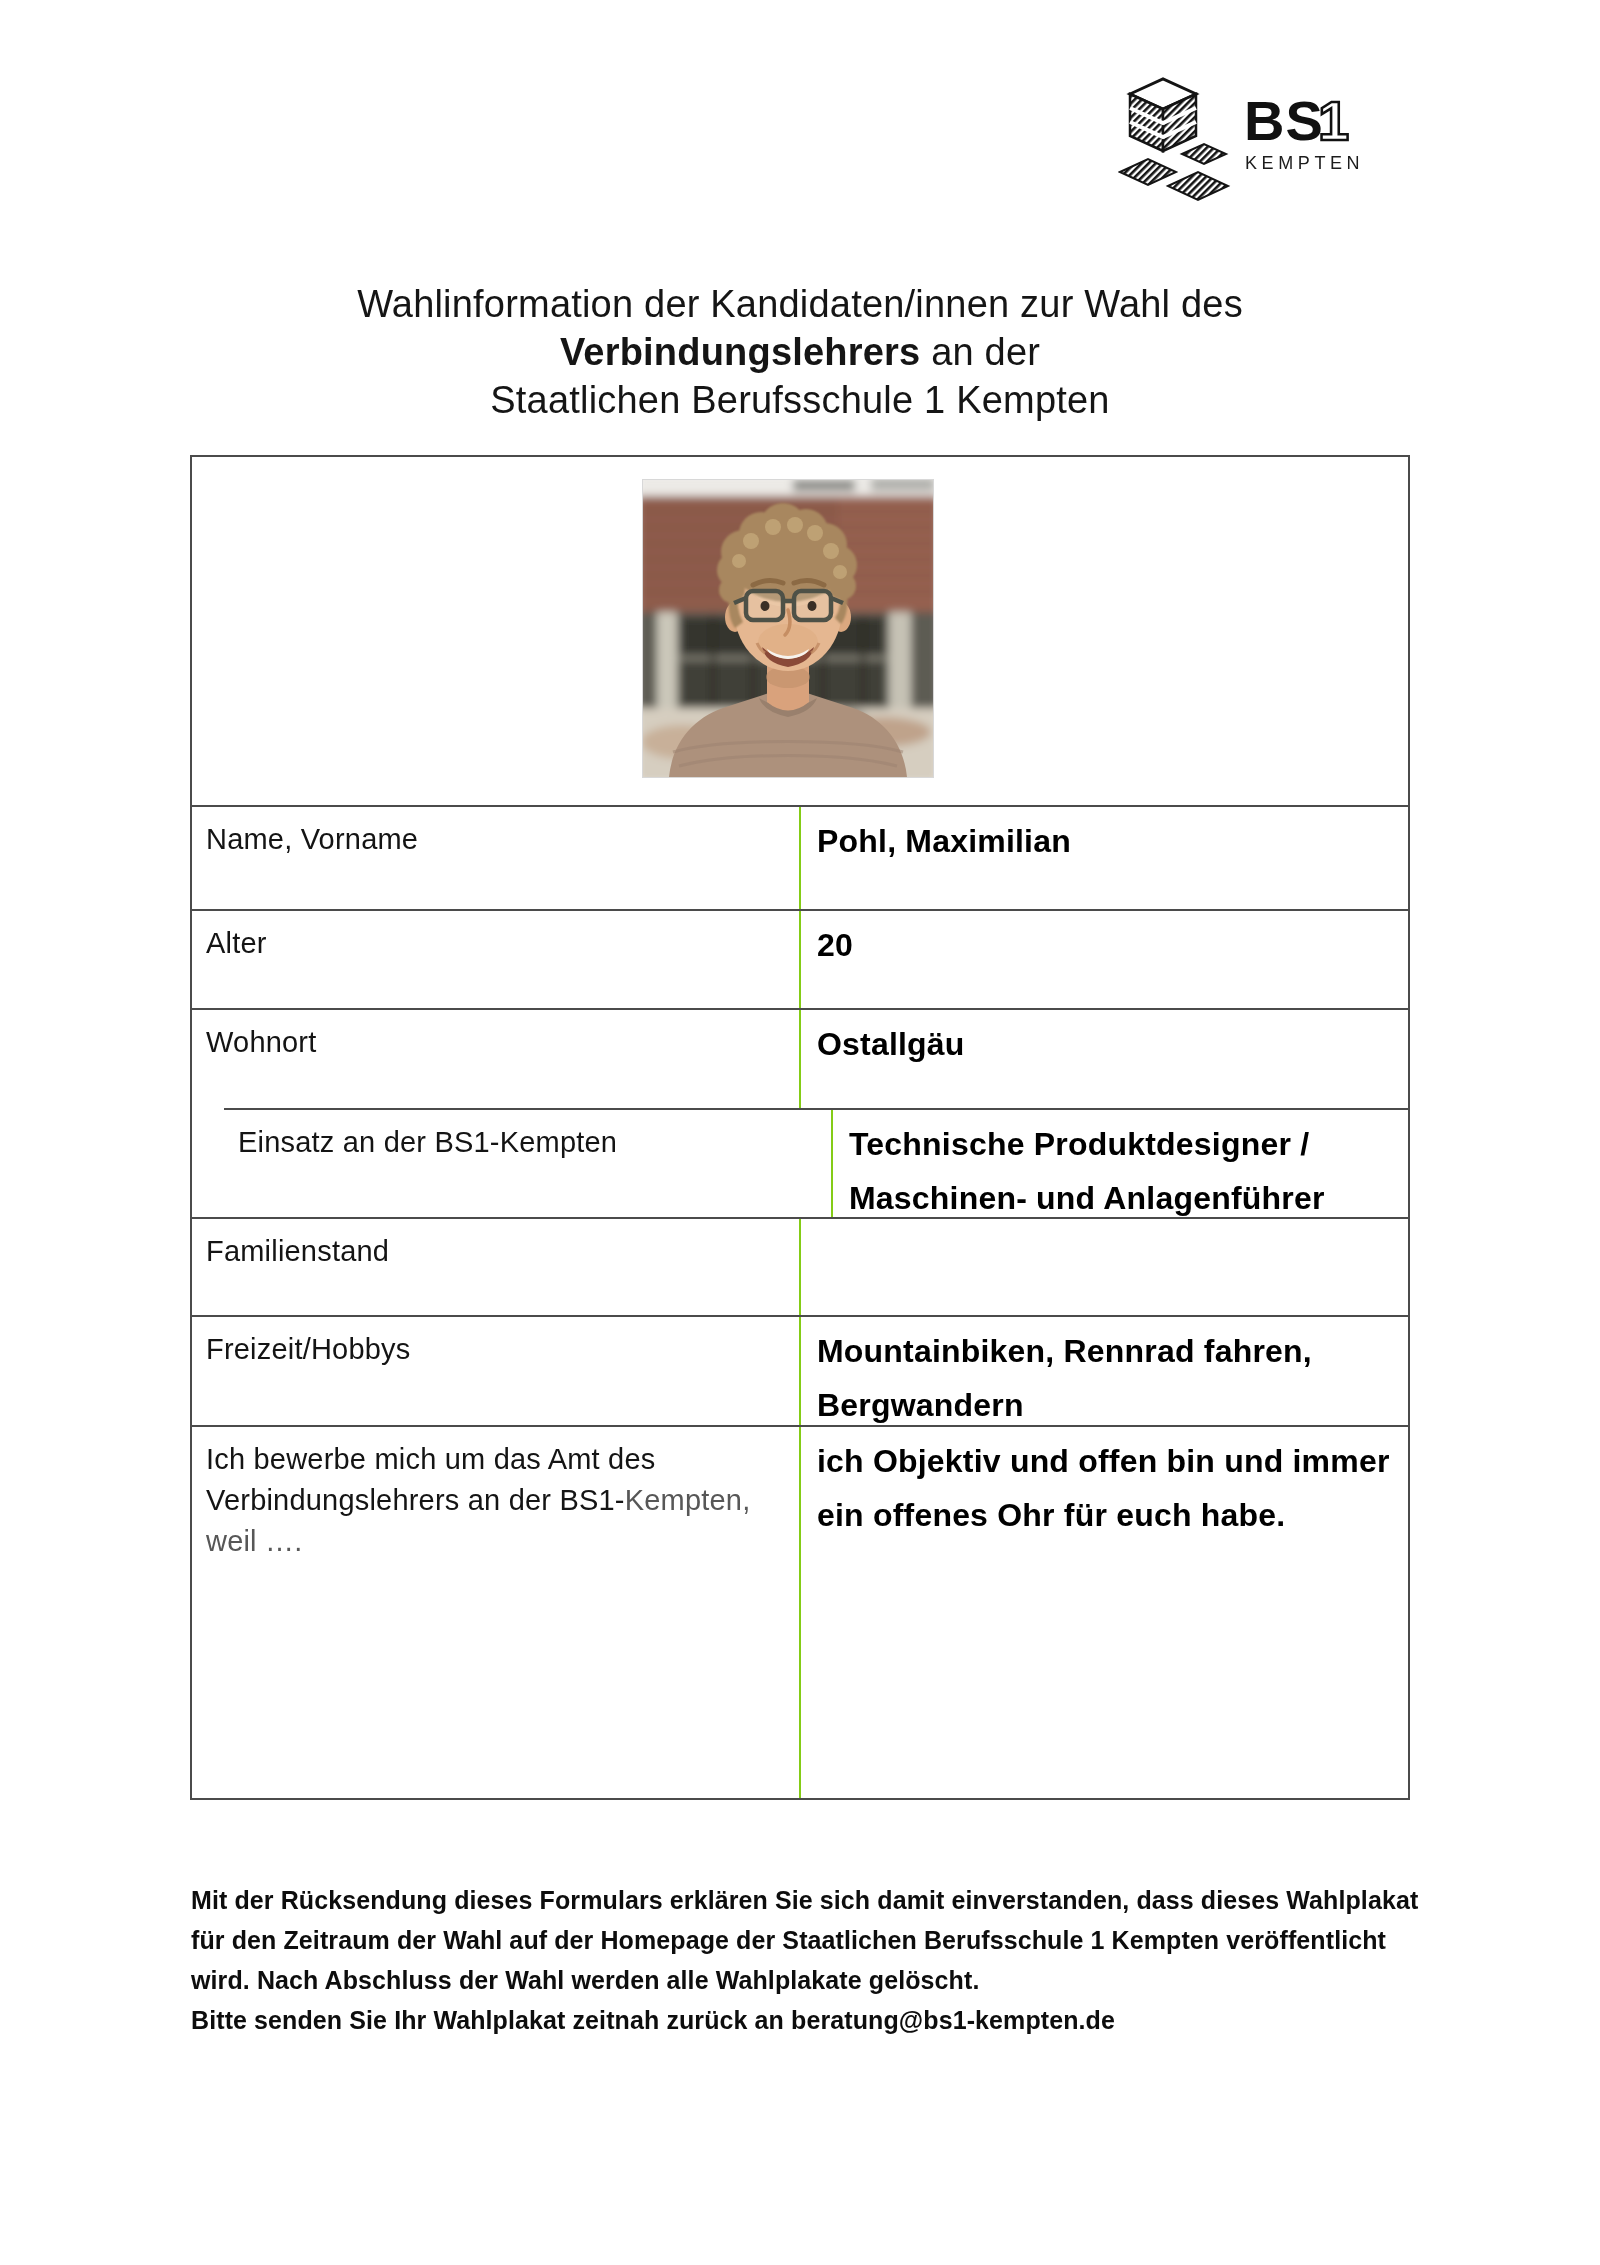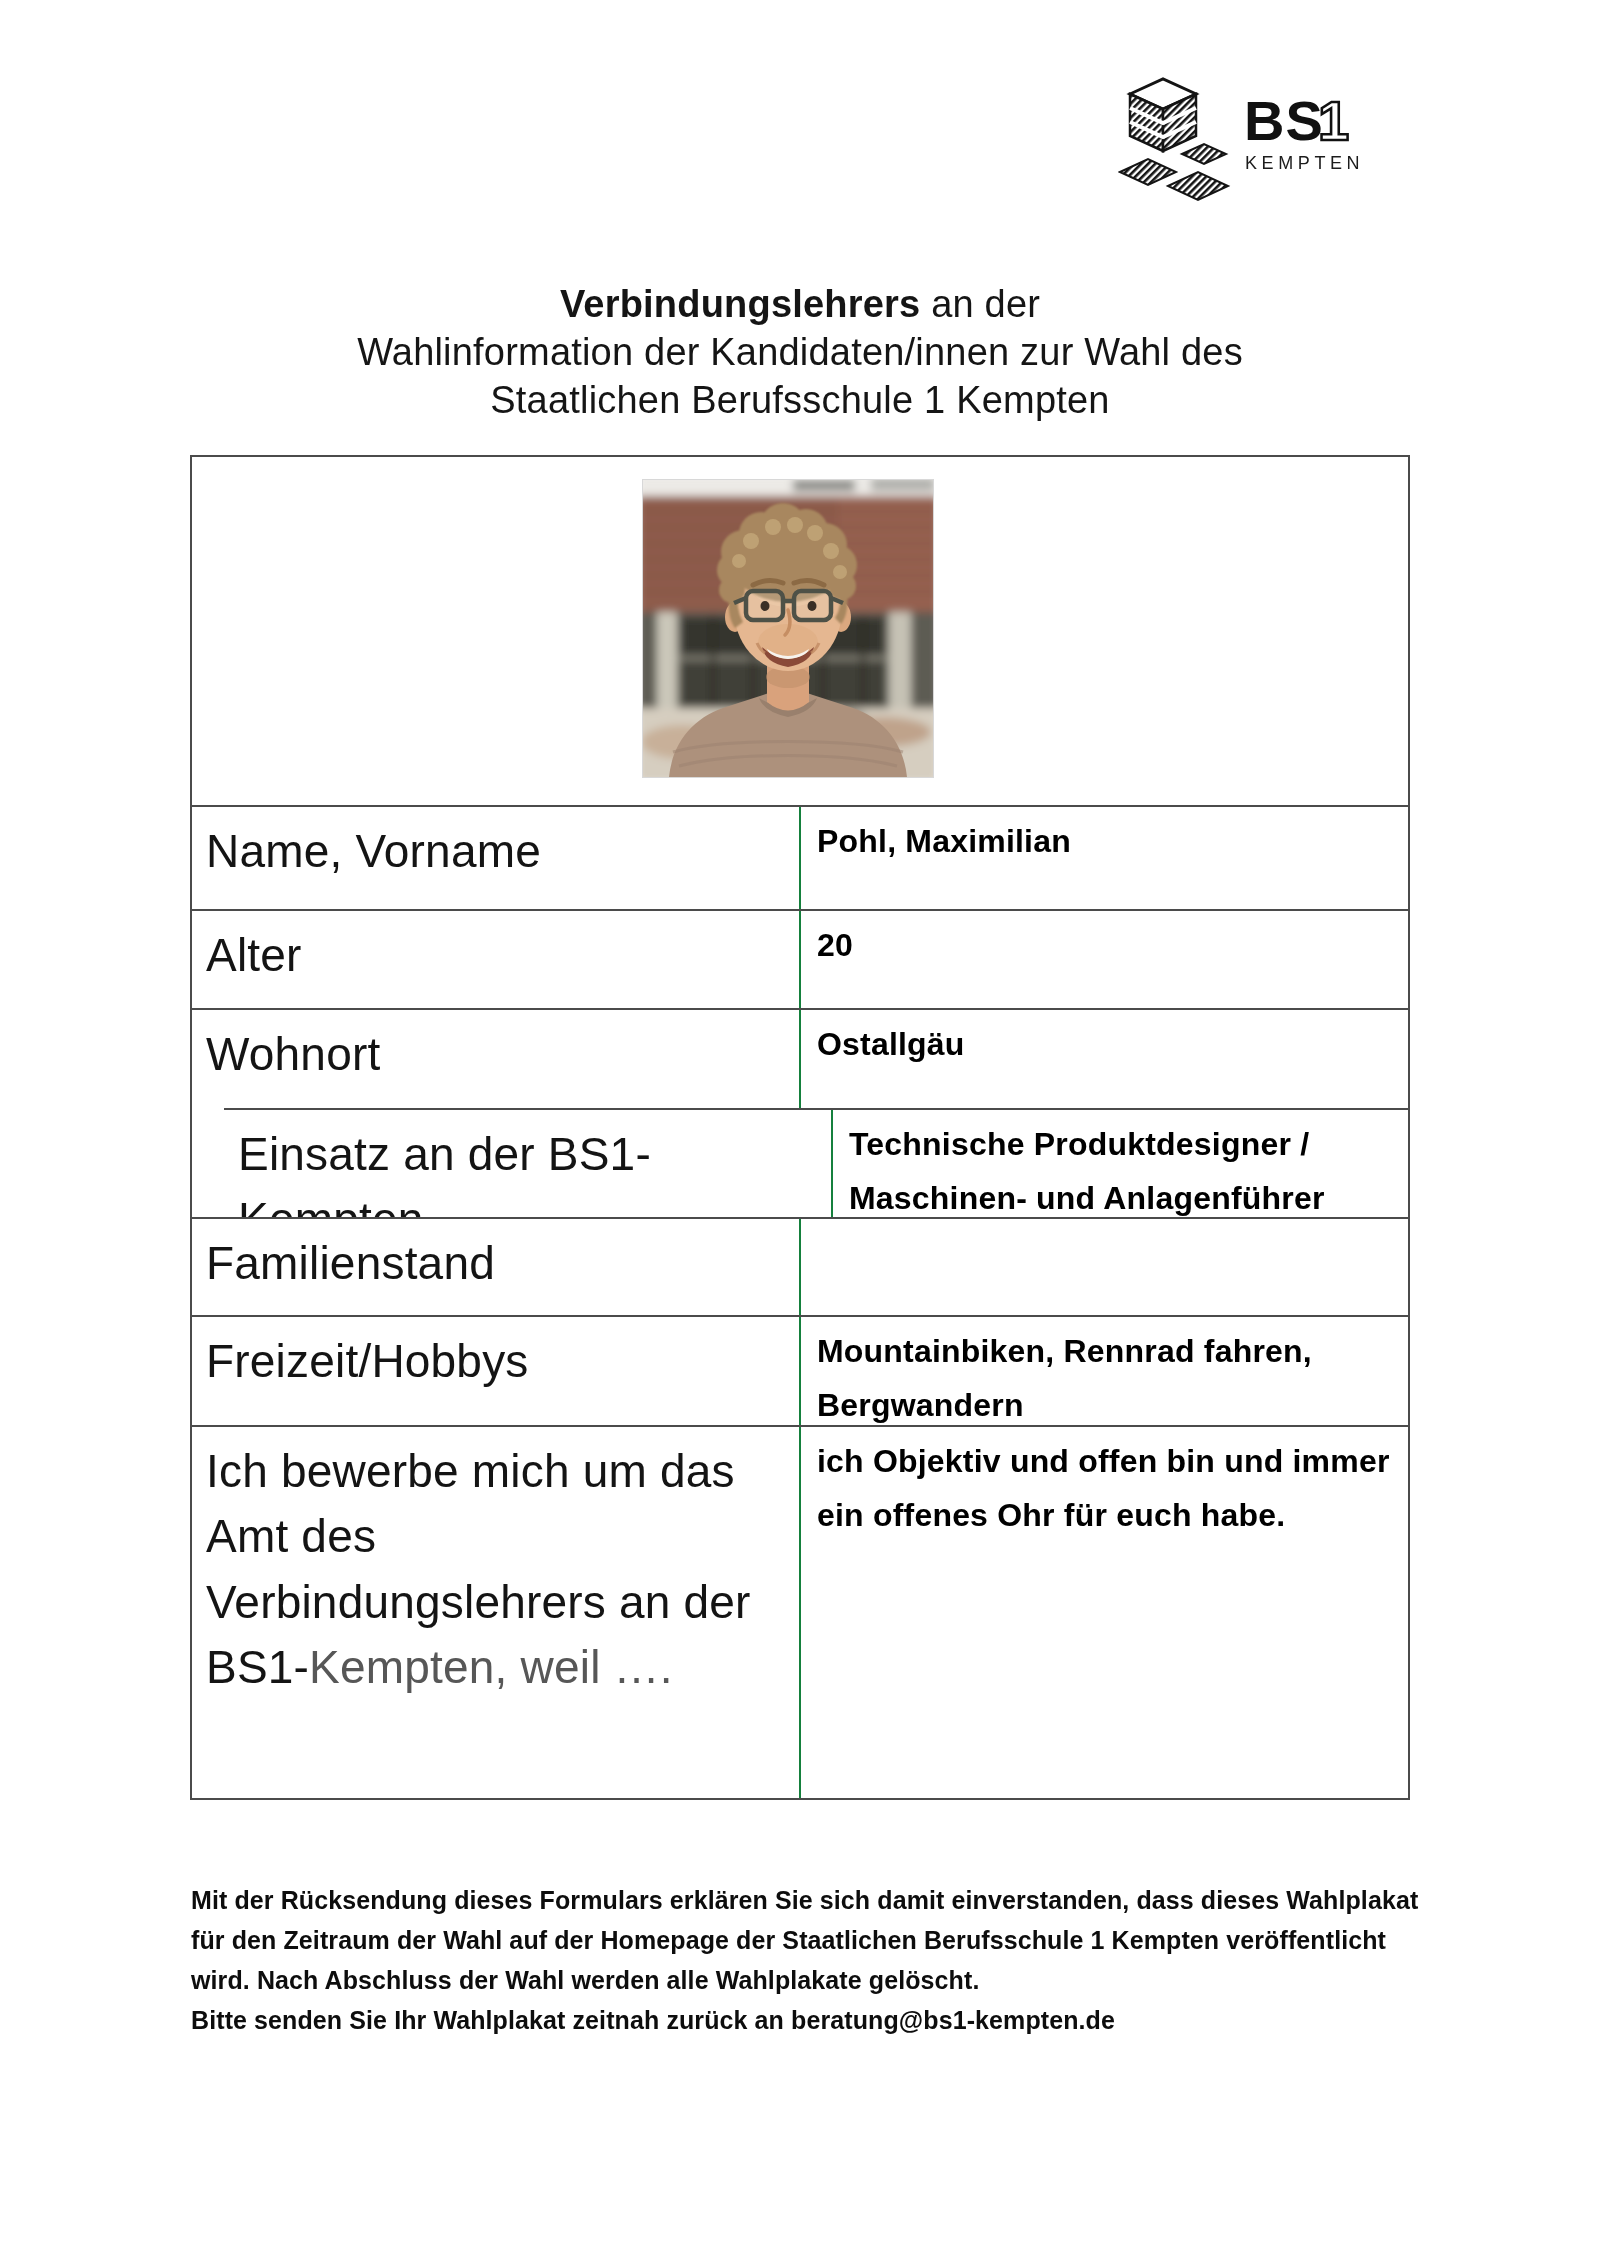"Verbindungslehrers an der" div.title-line { order: before "Wahlinformation der Kandidaten/innen zur" -> after "Wahlinformation der Kandidaten/innen zur" }
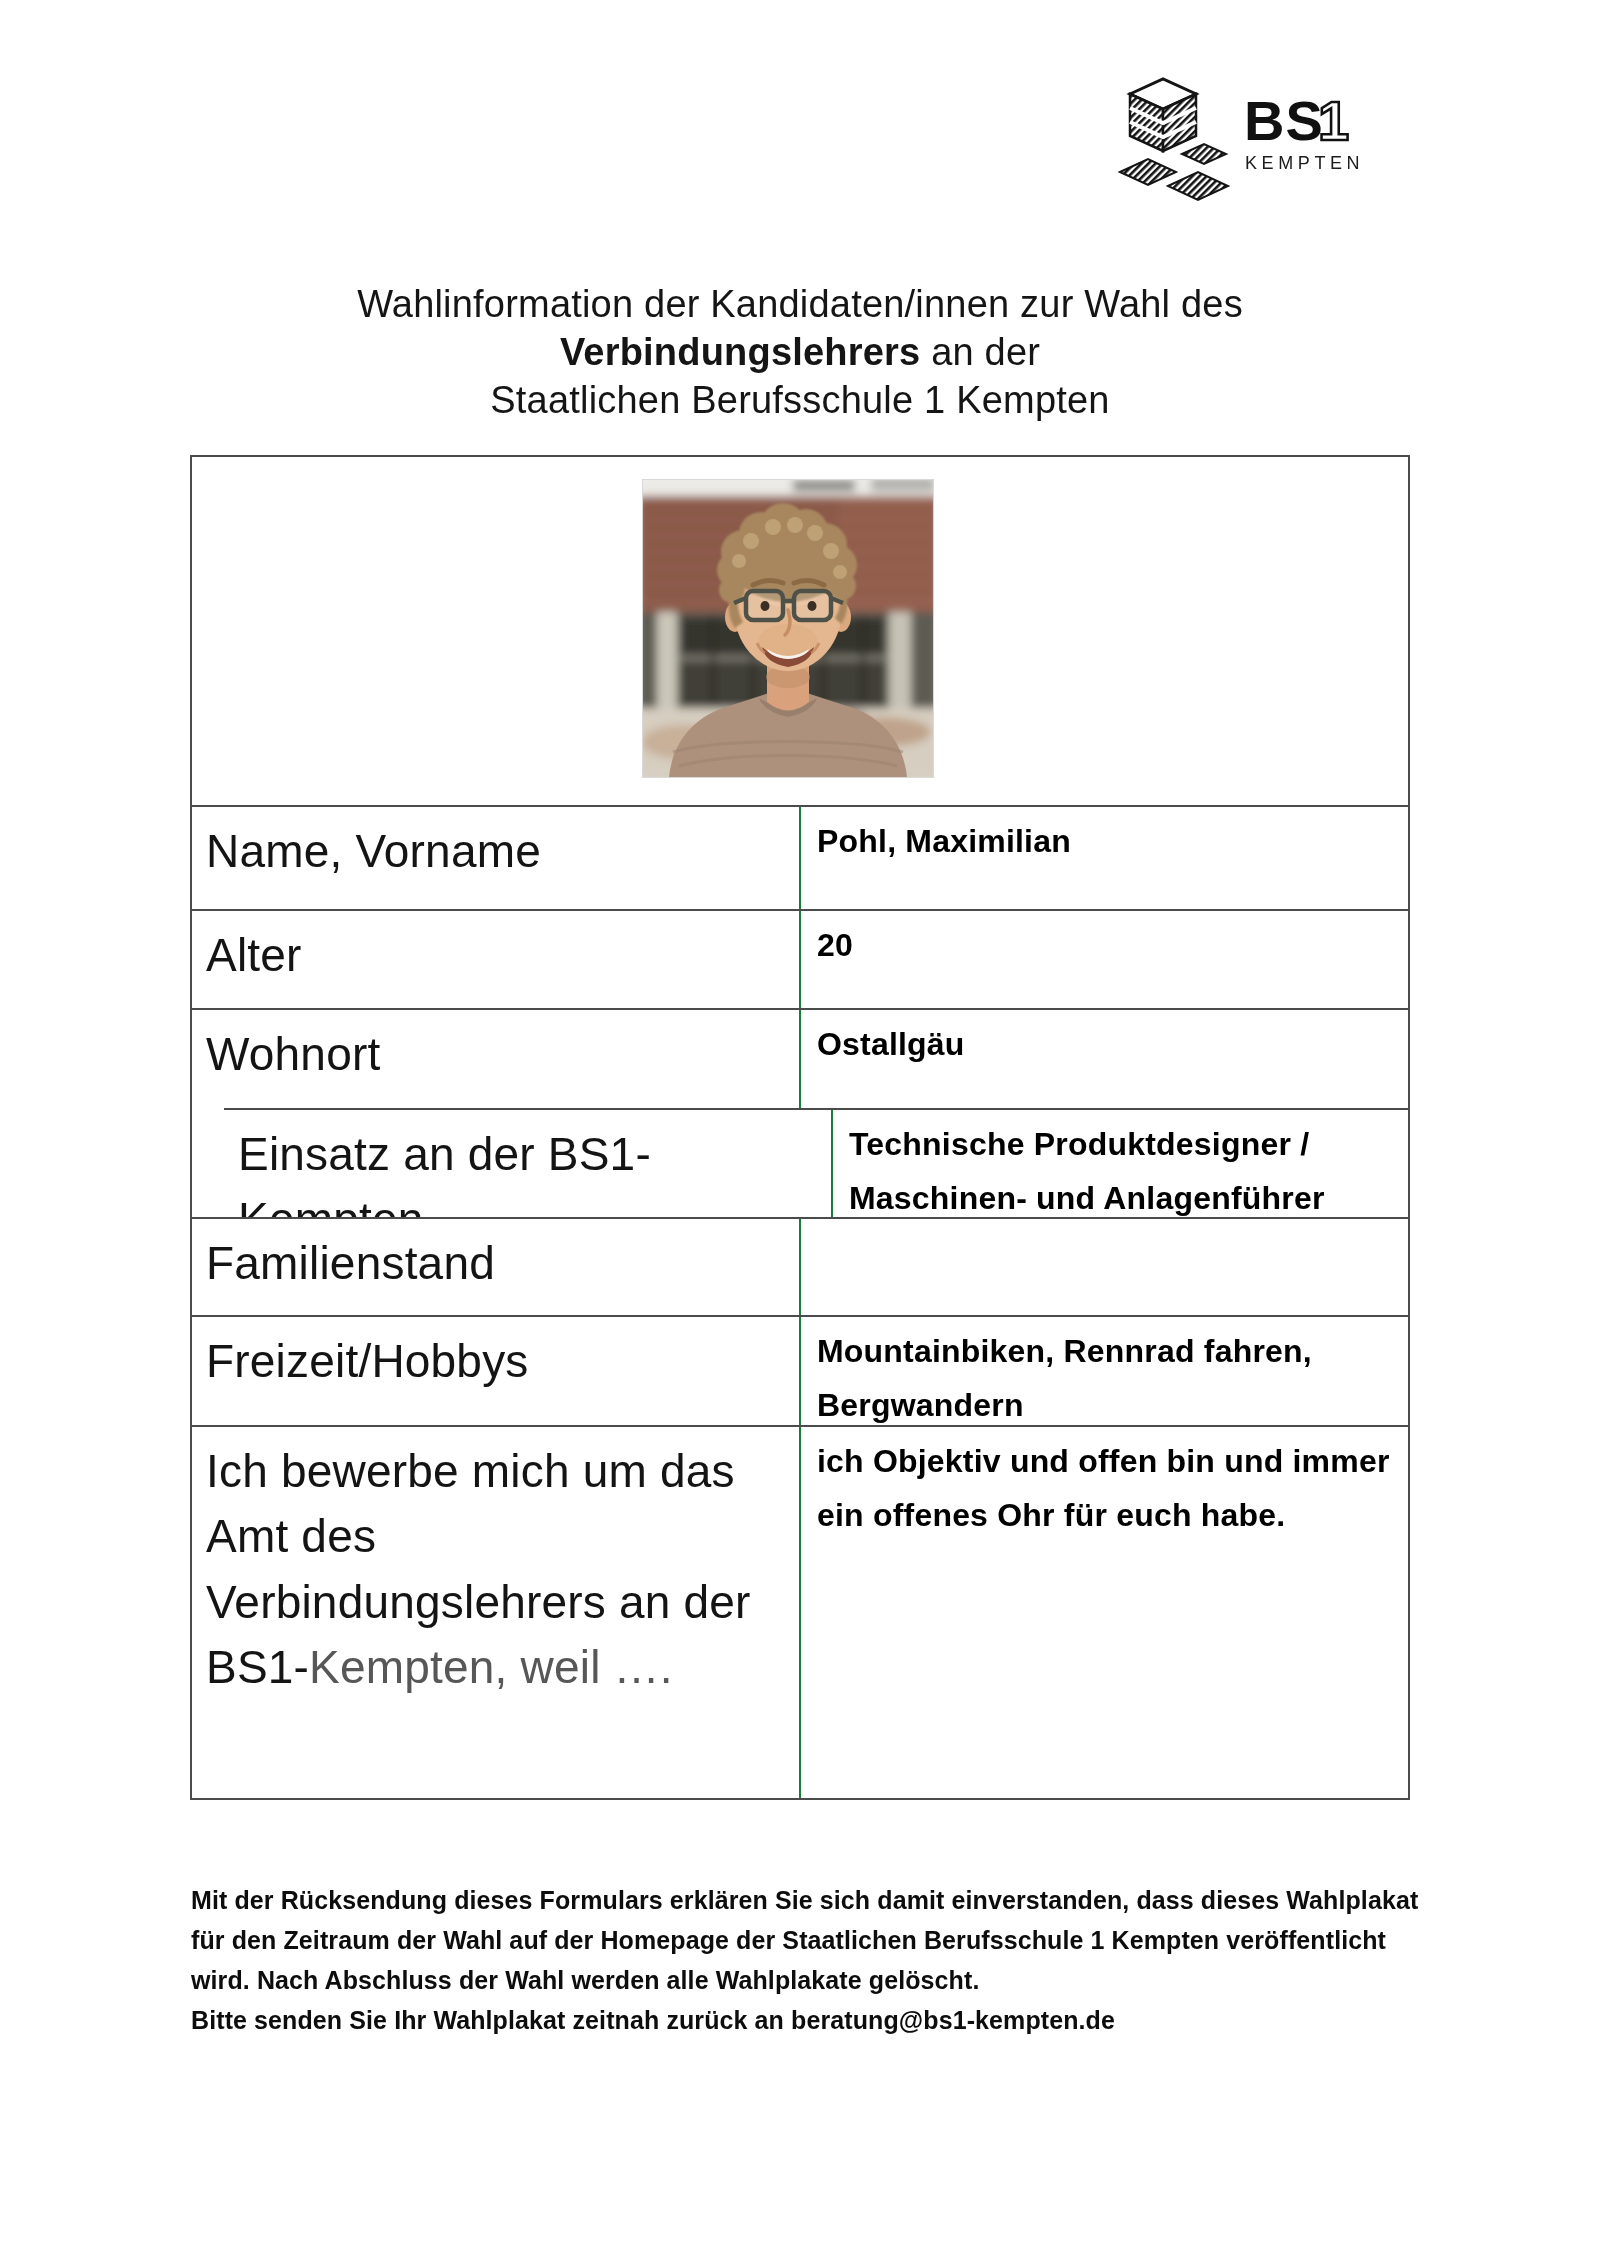"Name, Vorname" .cell.lab { border-right: 2px solid #15803d -> 2px solid #84cc16; font-size: 46px -> 29px }
